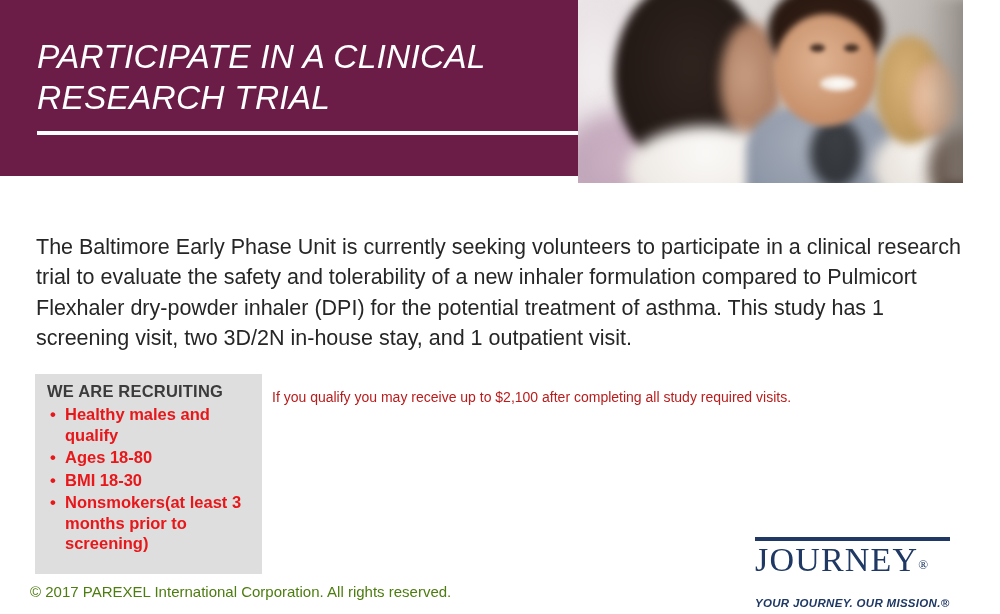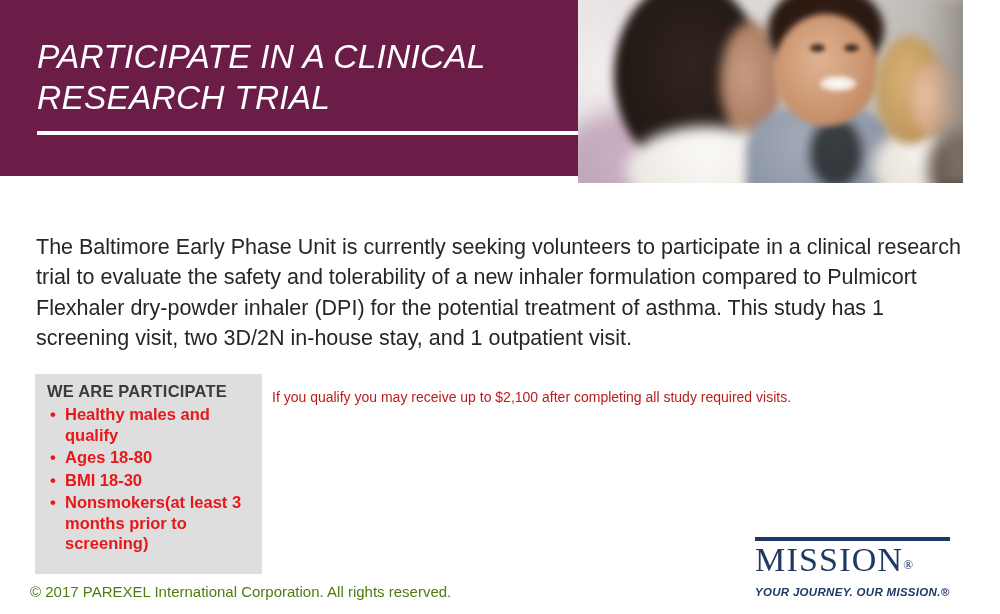"WE ARE PARTICIPATE" div { text: PARTICIPATE -> RECRUITING }
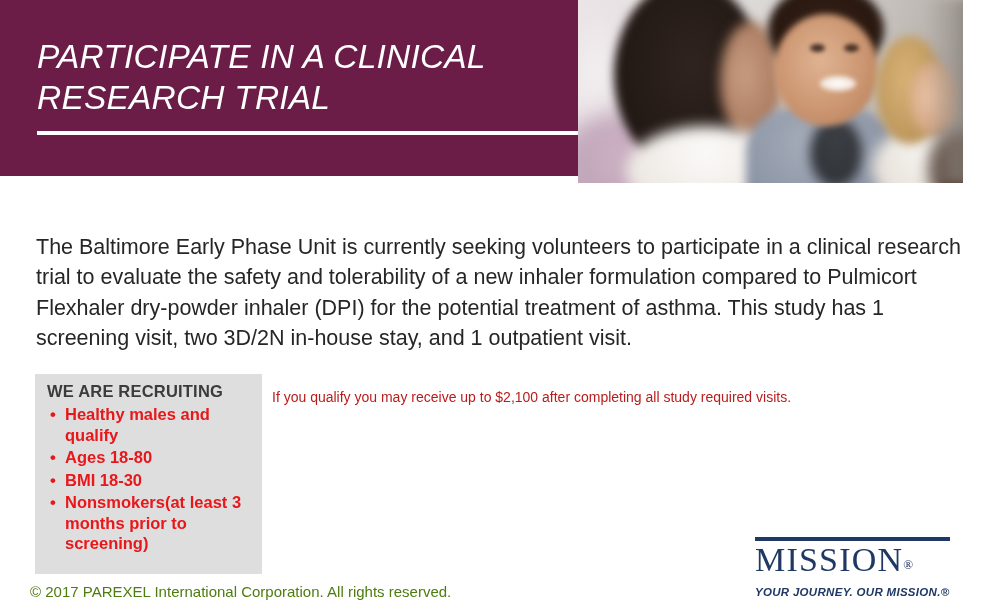"MISSION" span { text: MISSION -> JOURNEY }
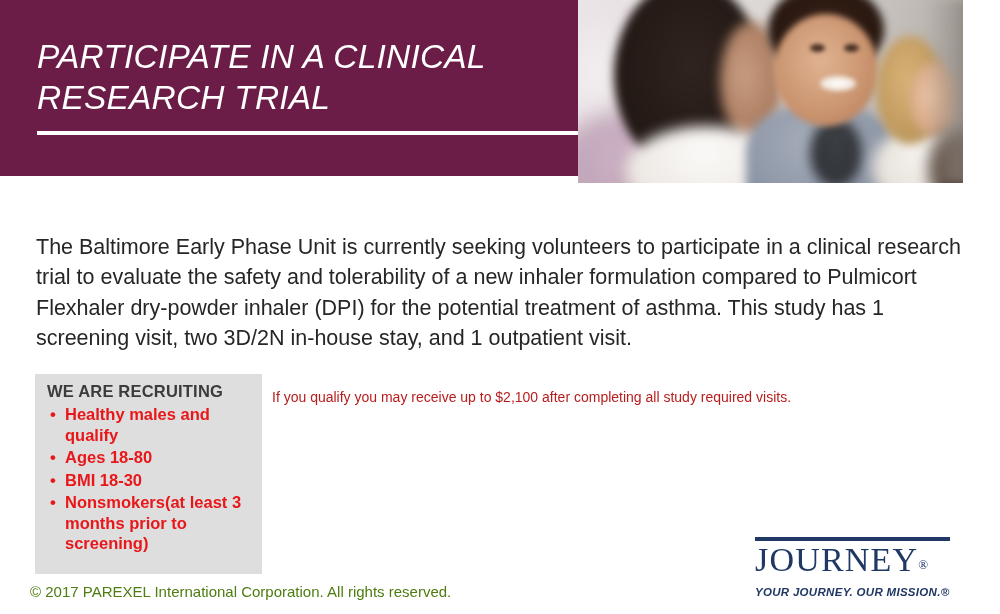"YOUR JOURNEY. OUR MISSION.®" #logo-tagline { margin-top: 3px -> 14px }
